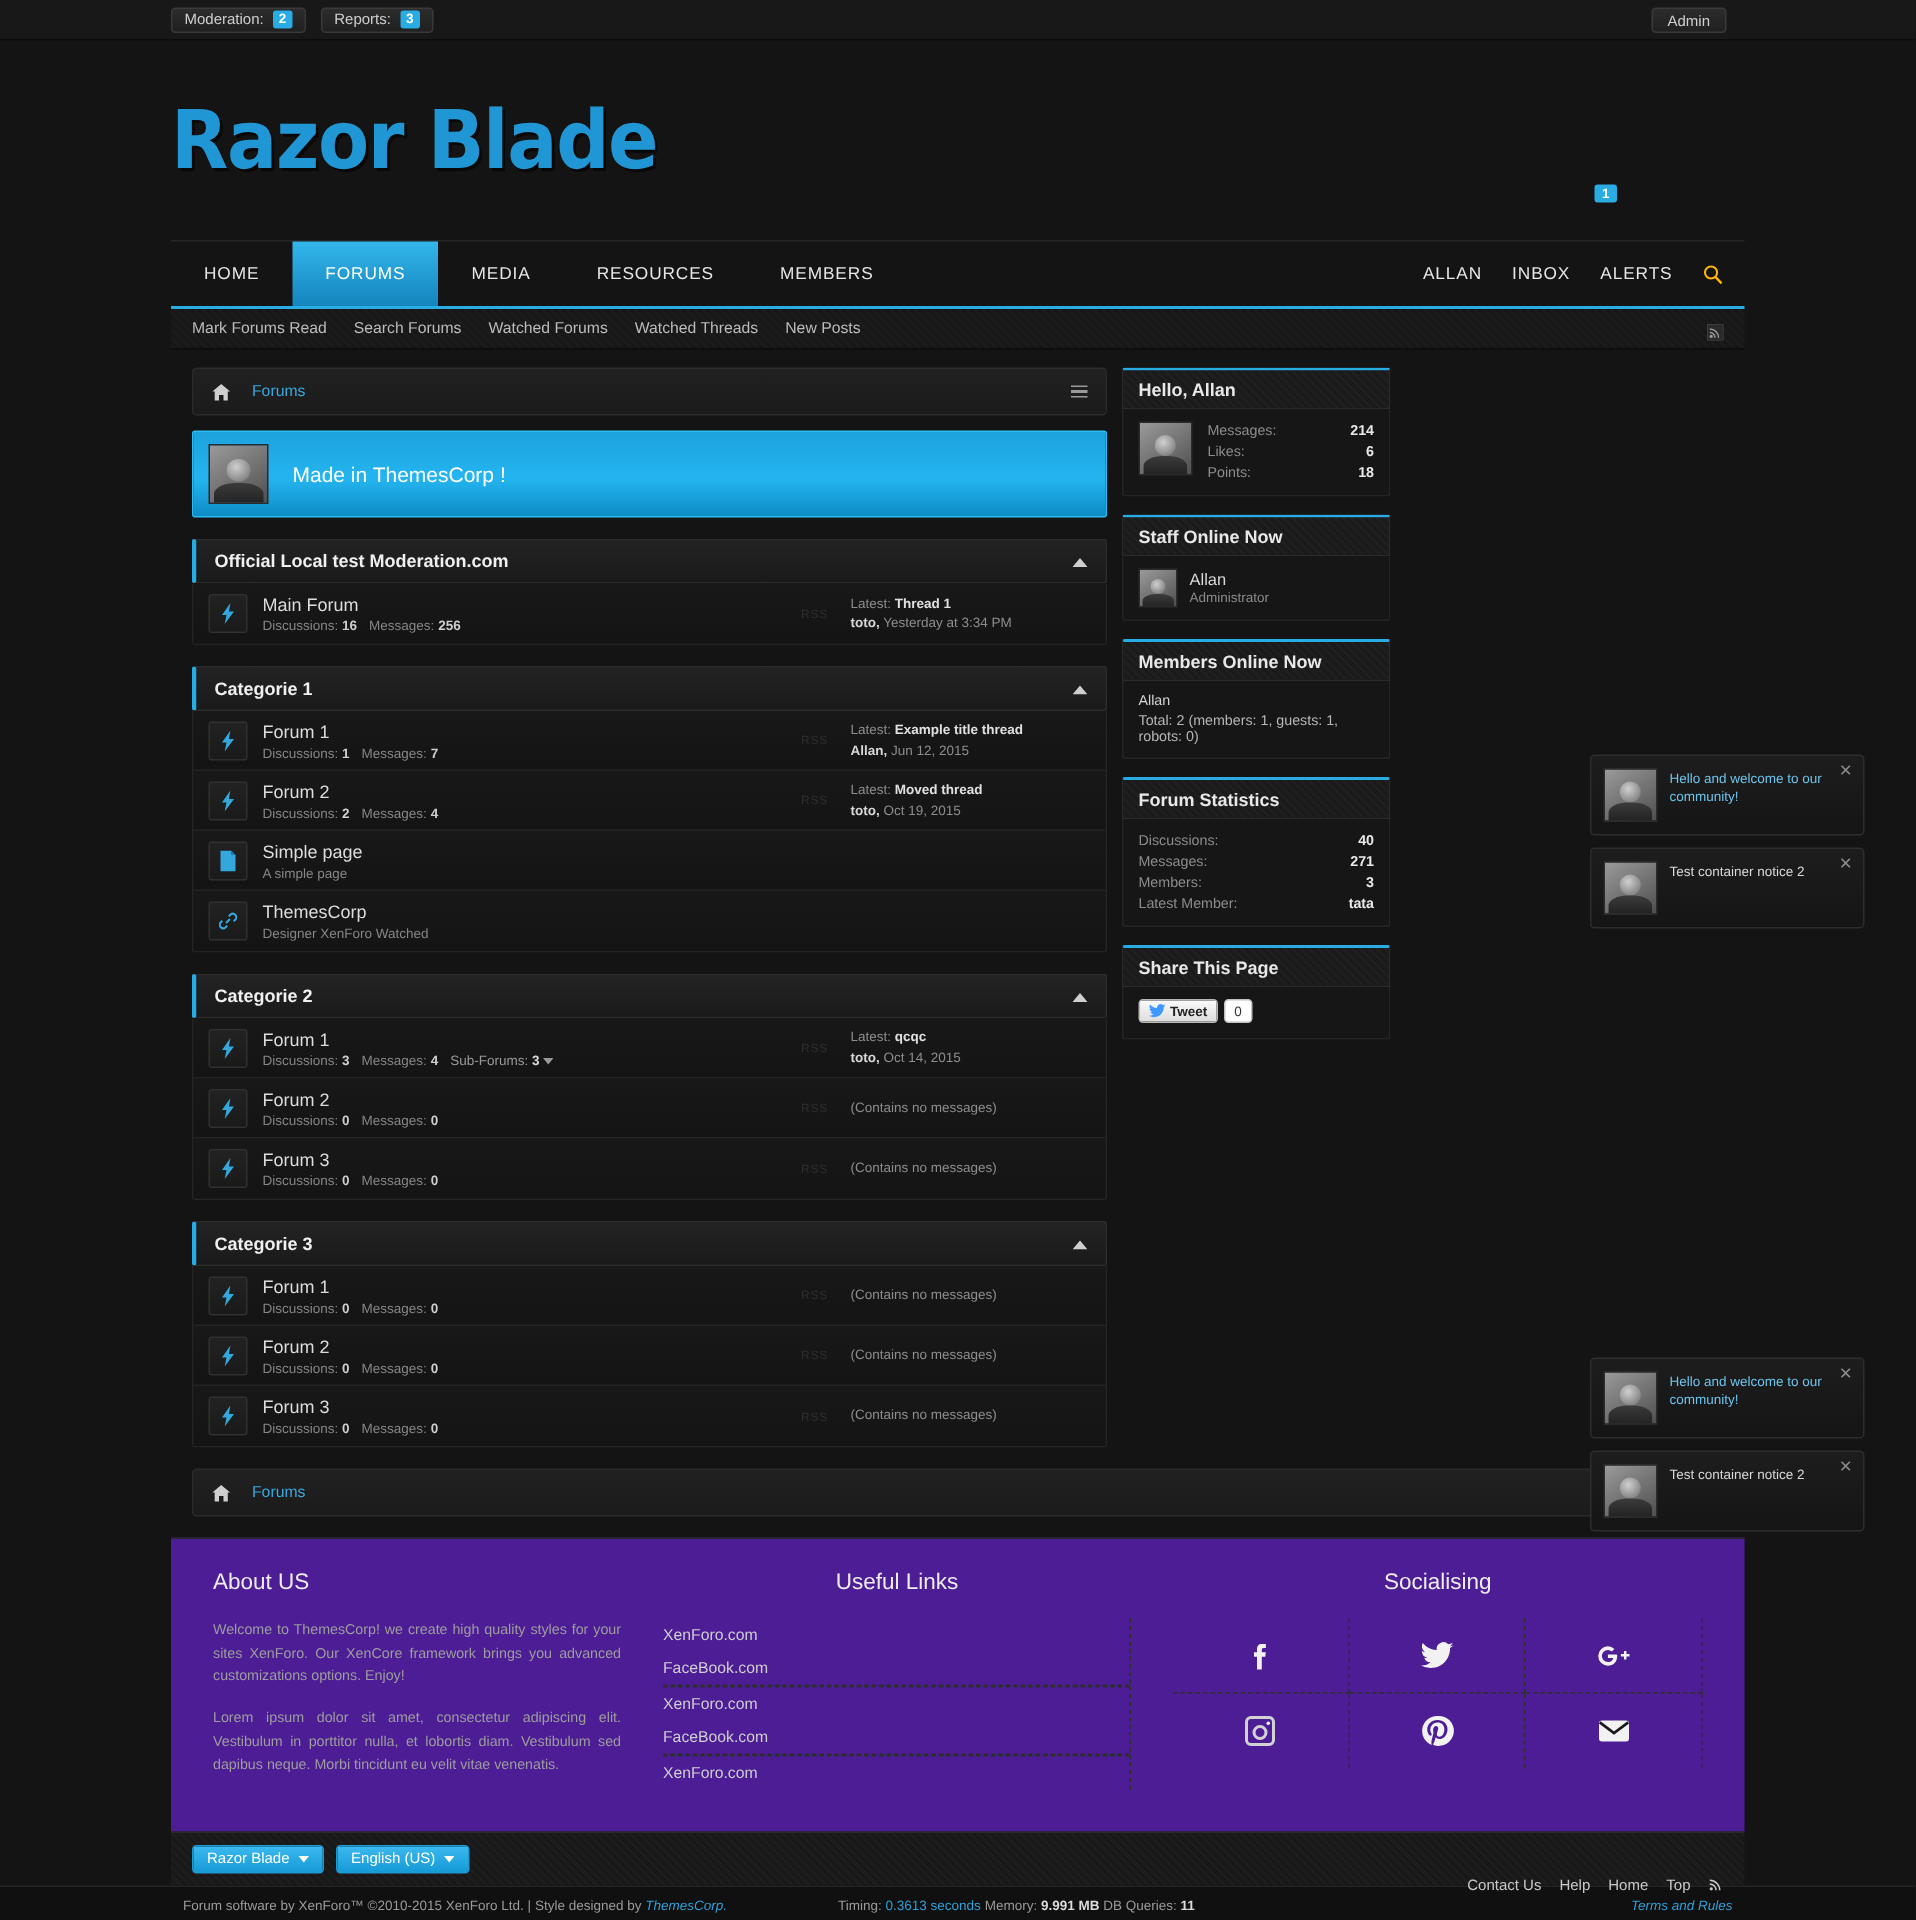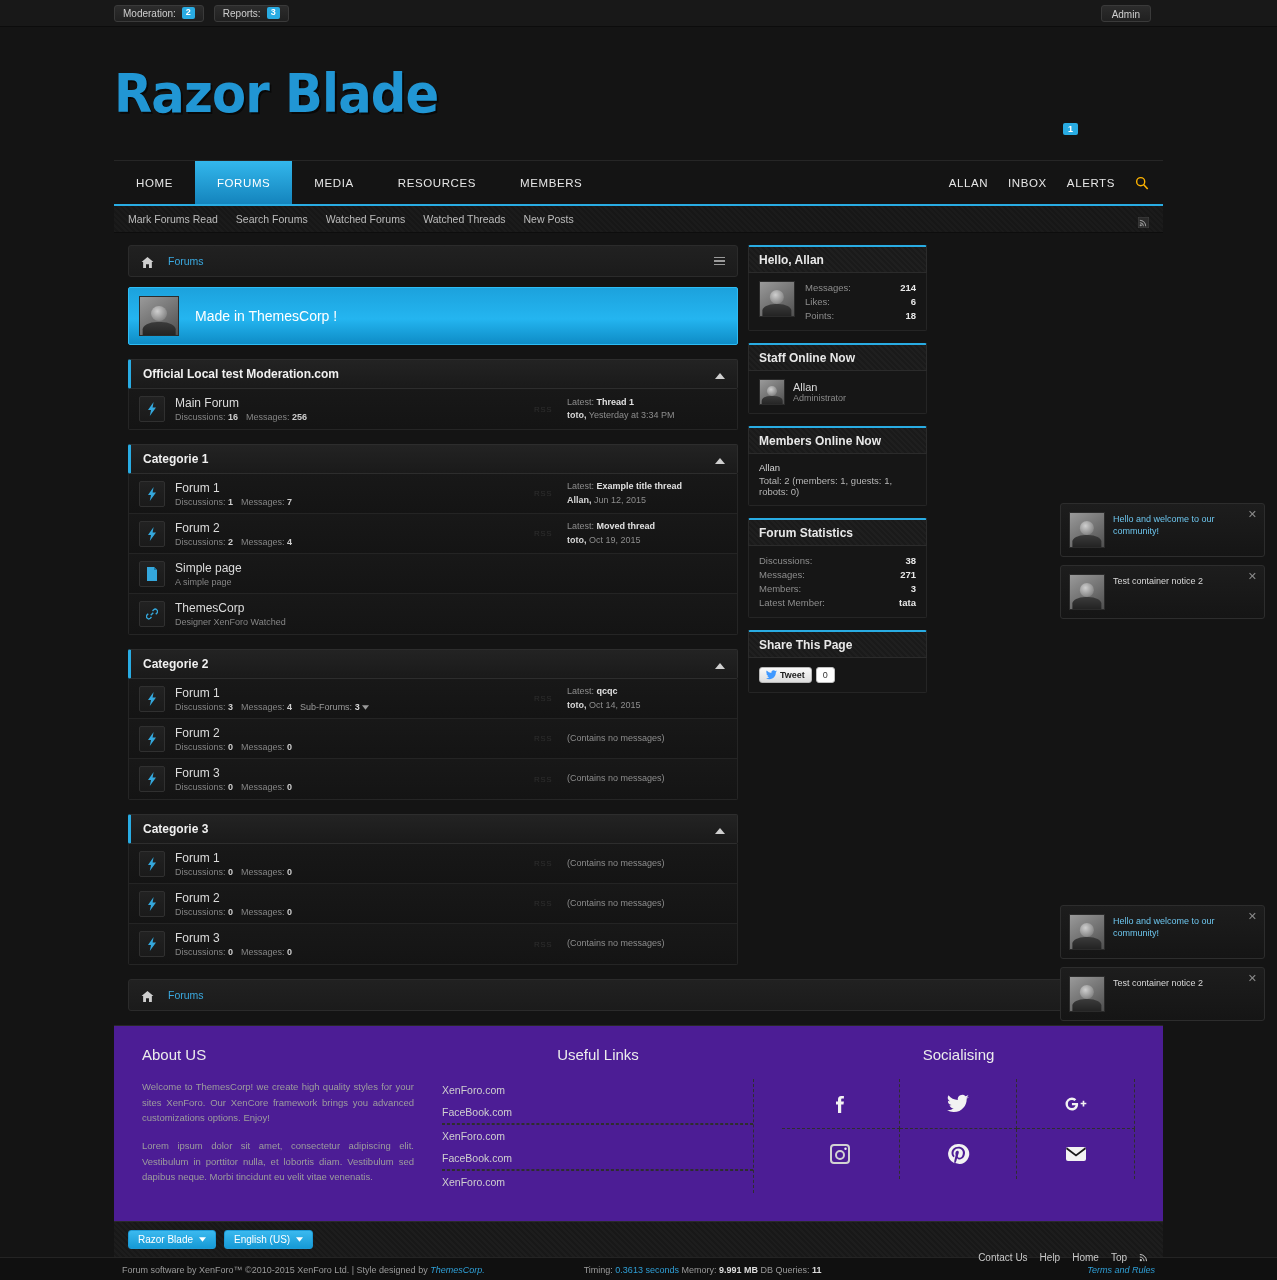"Hello and welcome to our" .float-notice { width: 205px -> 183px }
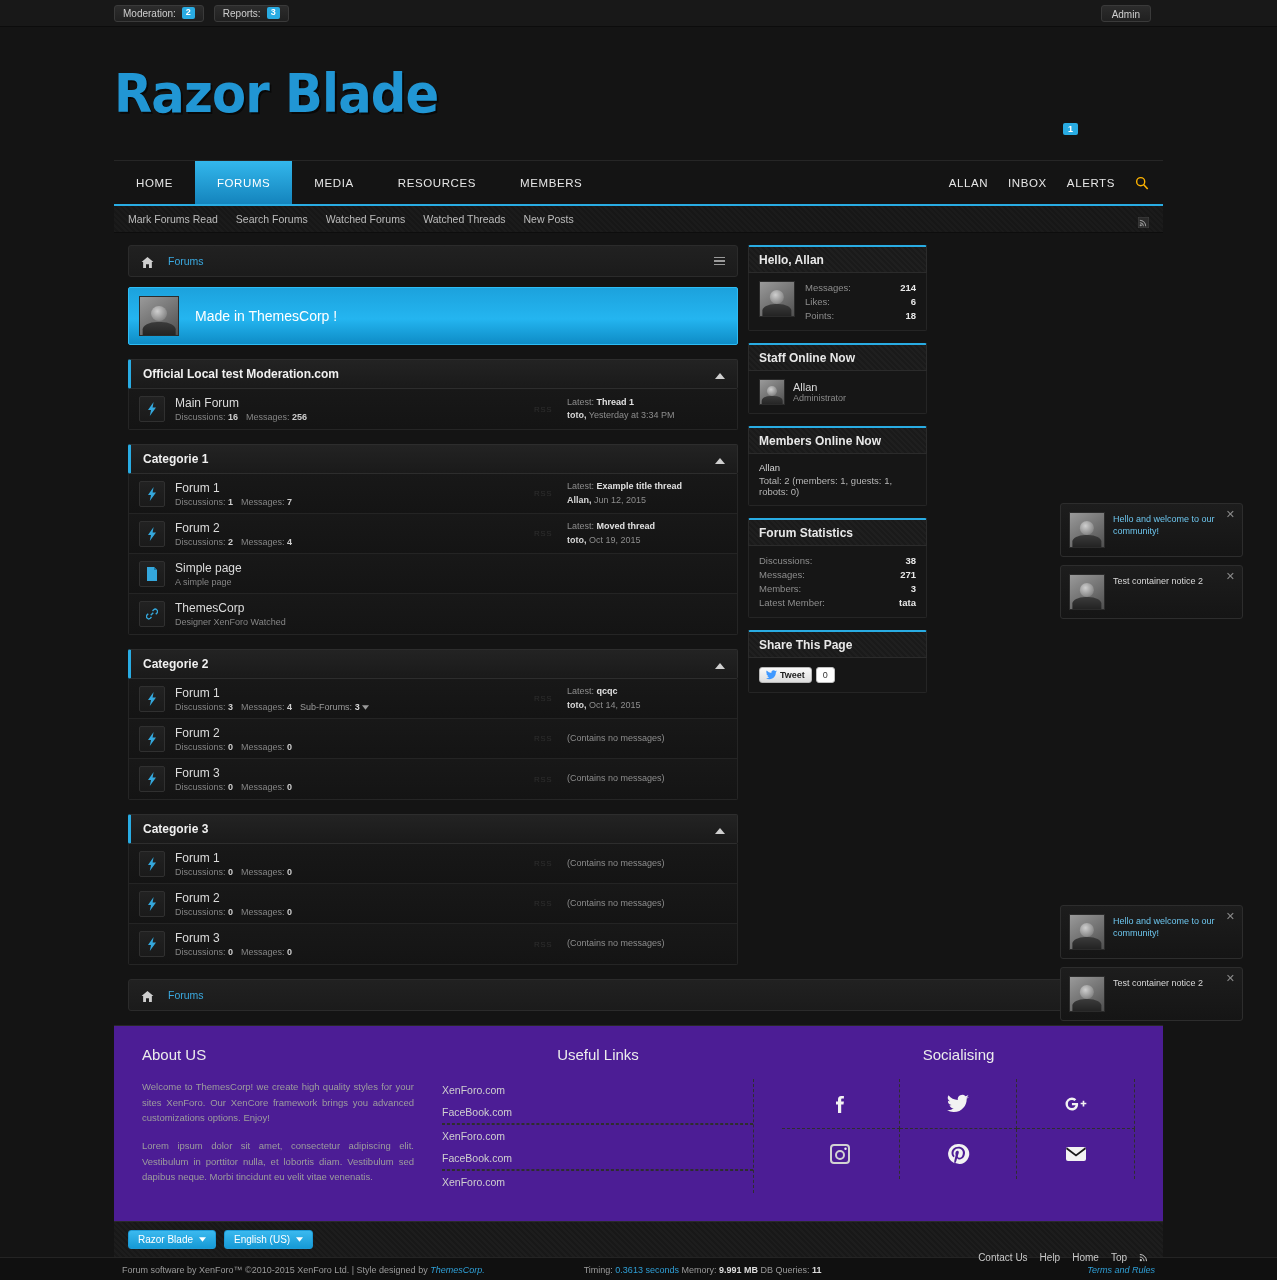"38" b { text: 38 -> 40 }
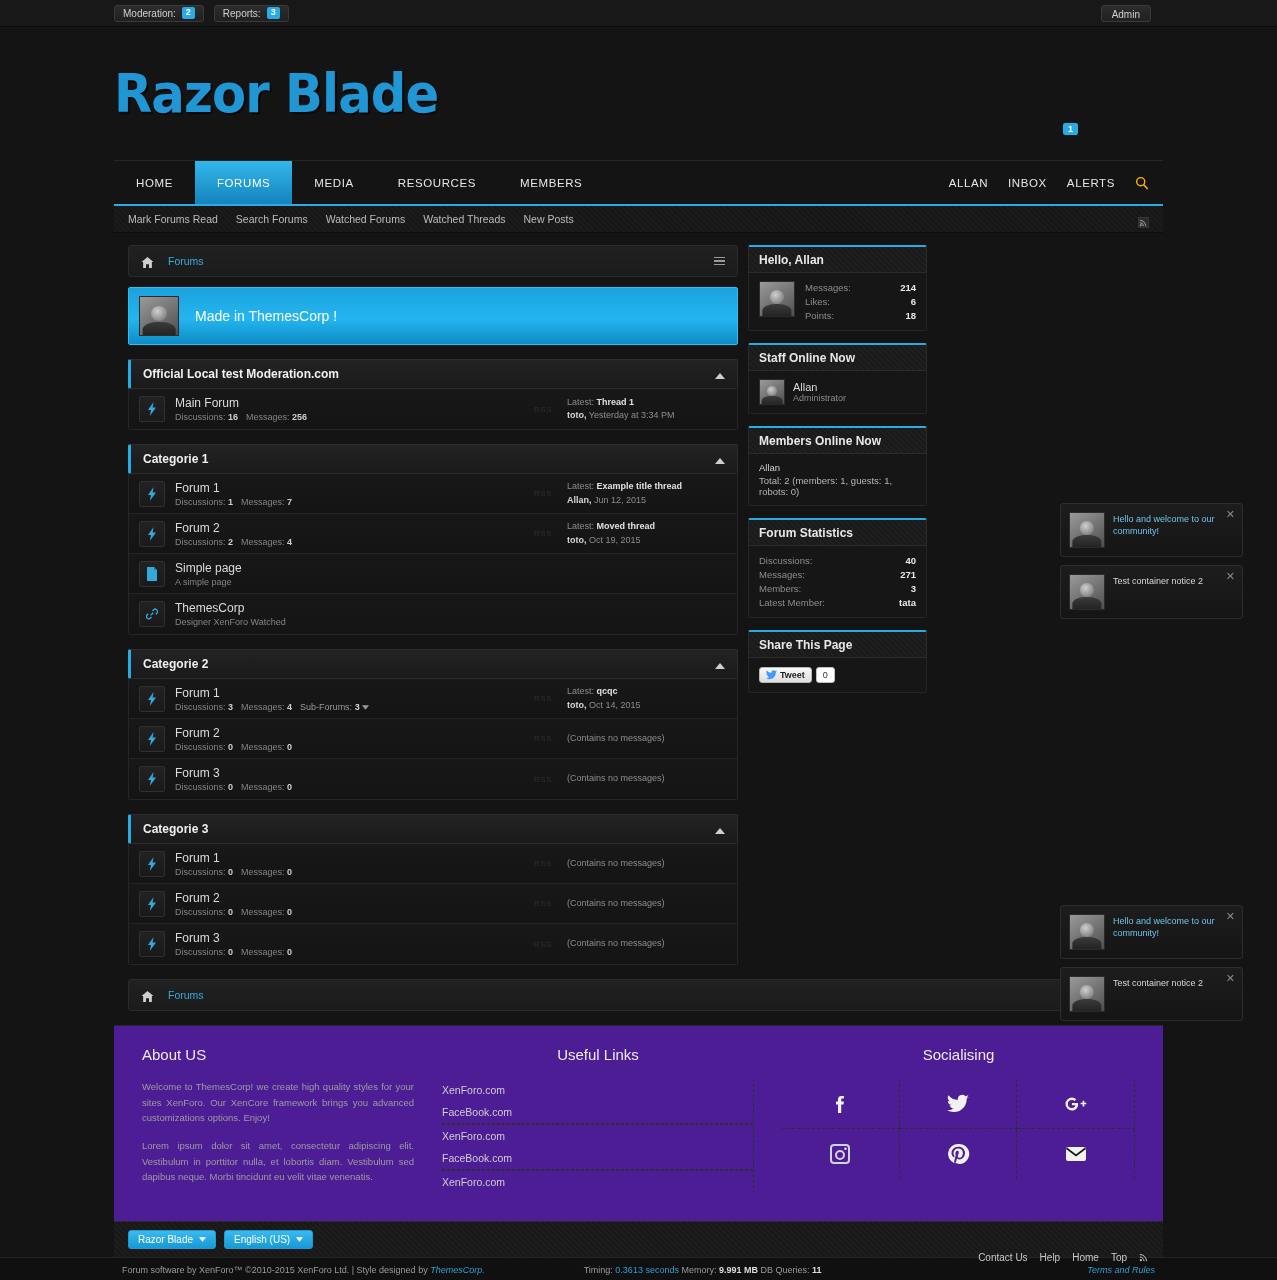"Timing: 0.3613 seconds Memory: 9.991" .copy-mid { margin-left: 99px -> 74px }
